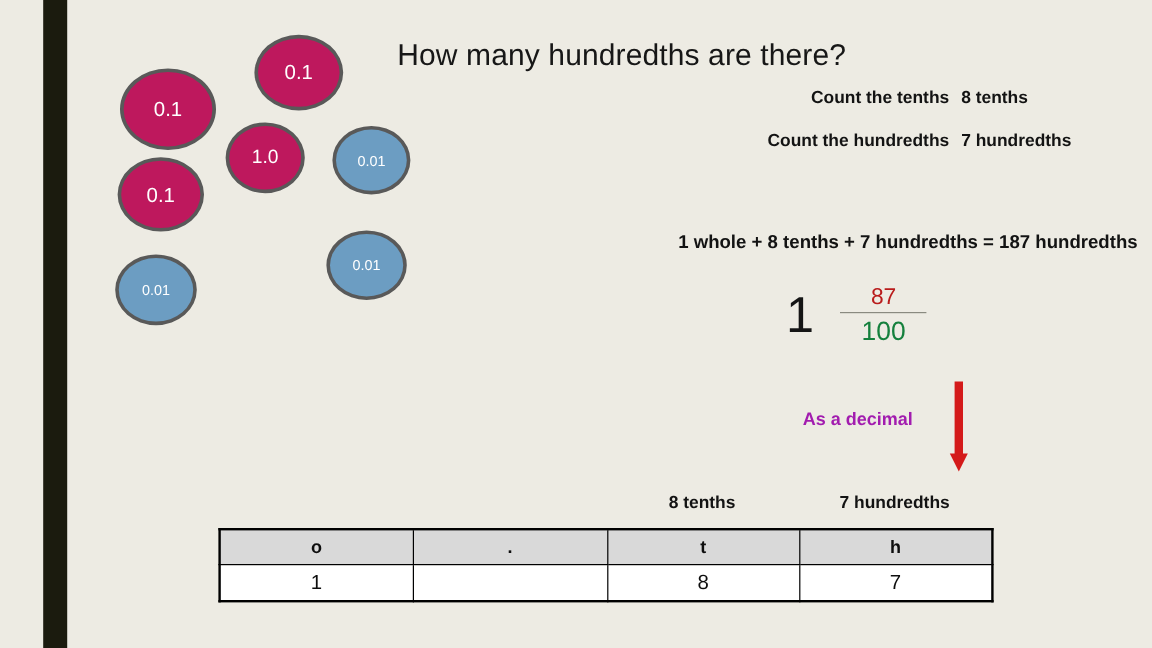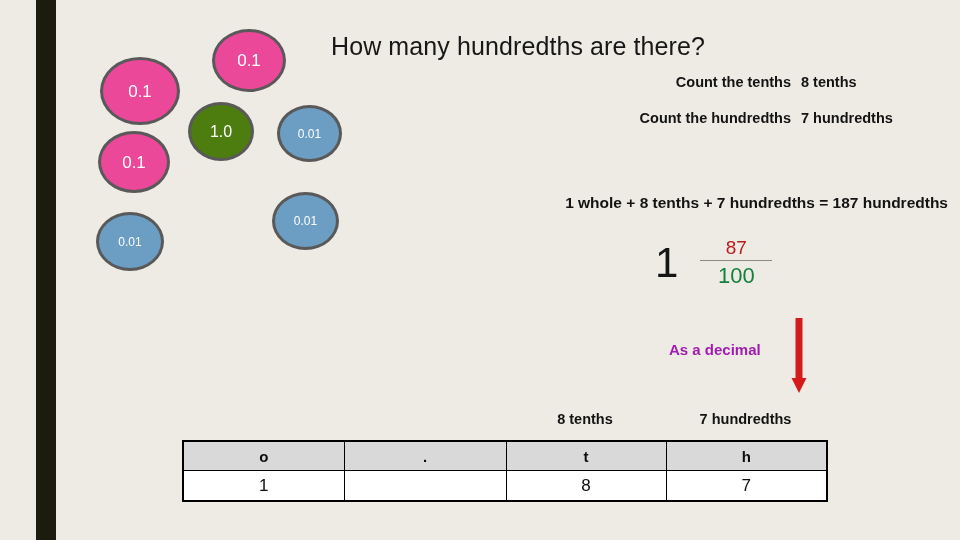"0.1" .counter.tenth { background: #ec4899 -> #be185d }
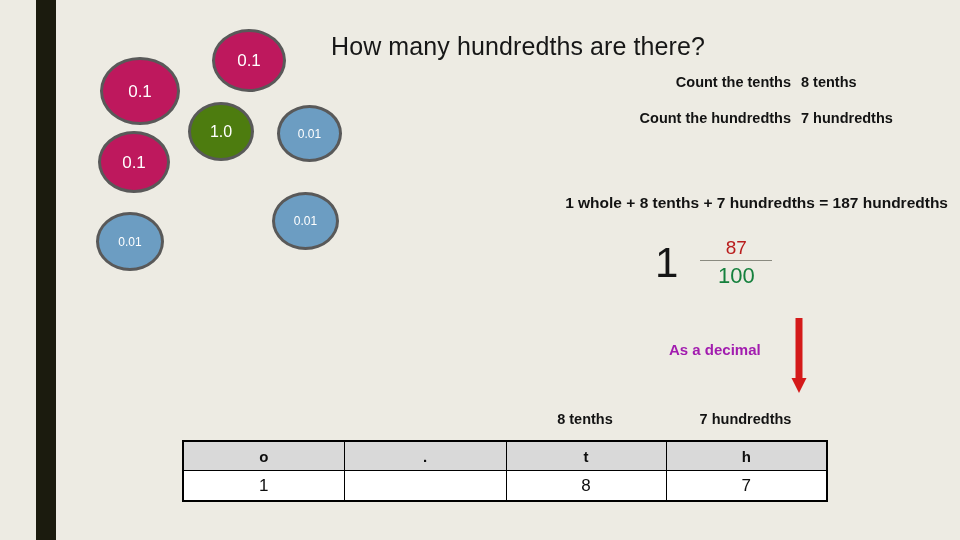"1.0" .counter.one { background: #4d7c0f -> #be185d }
